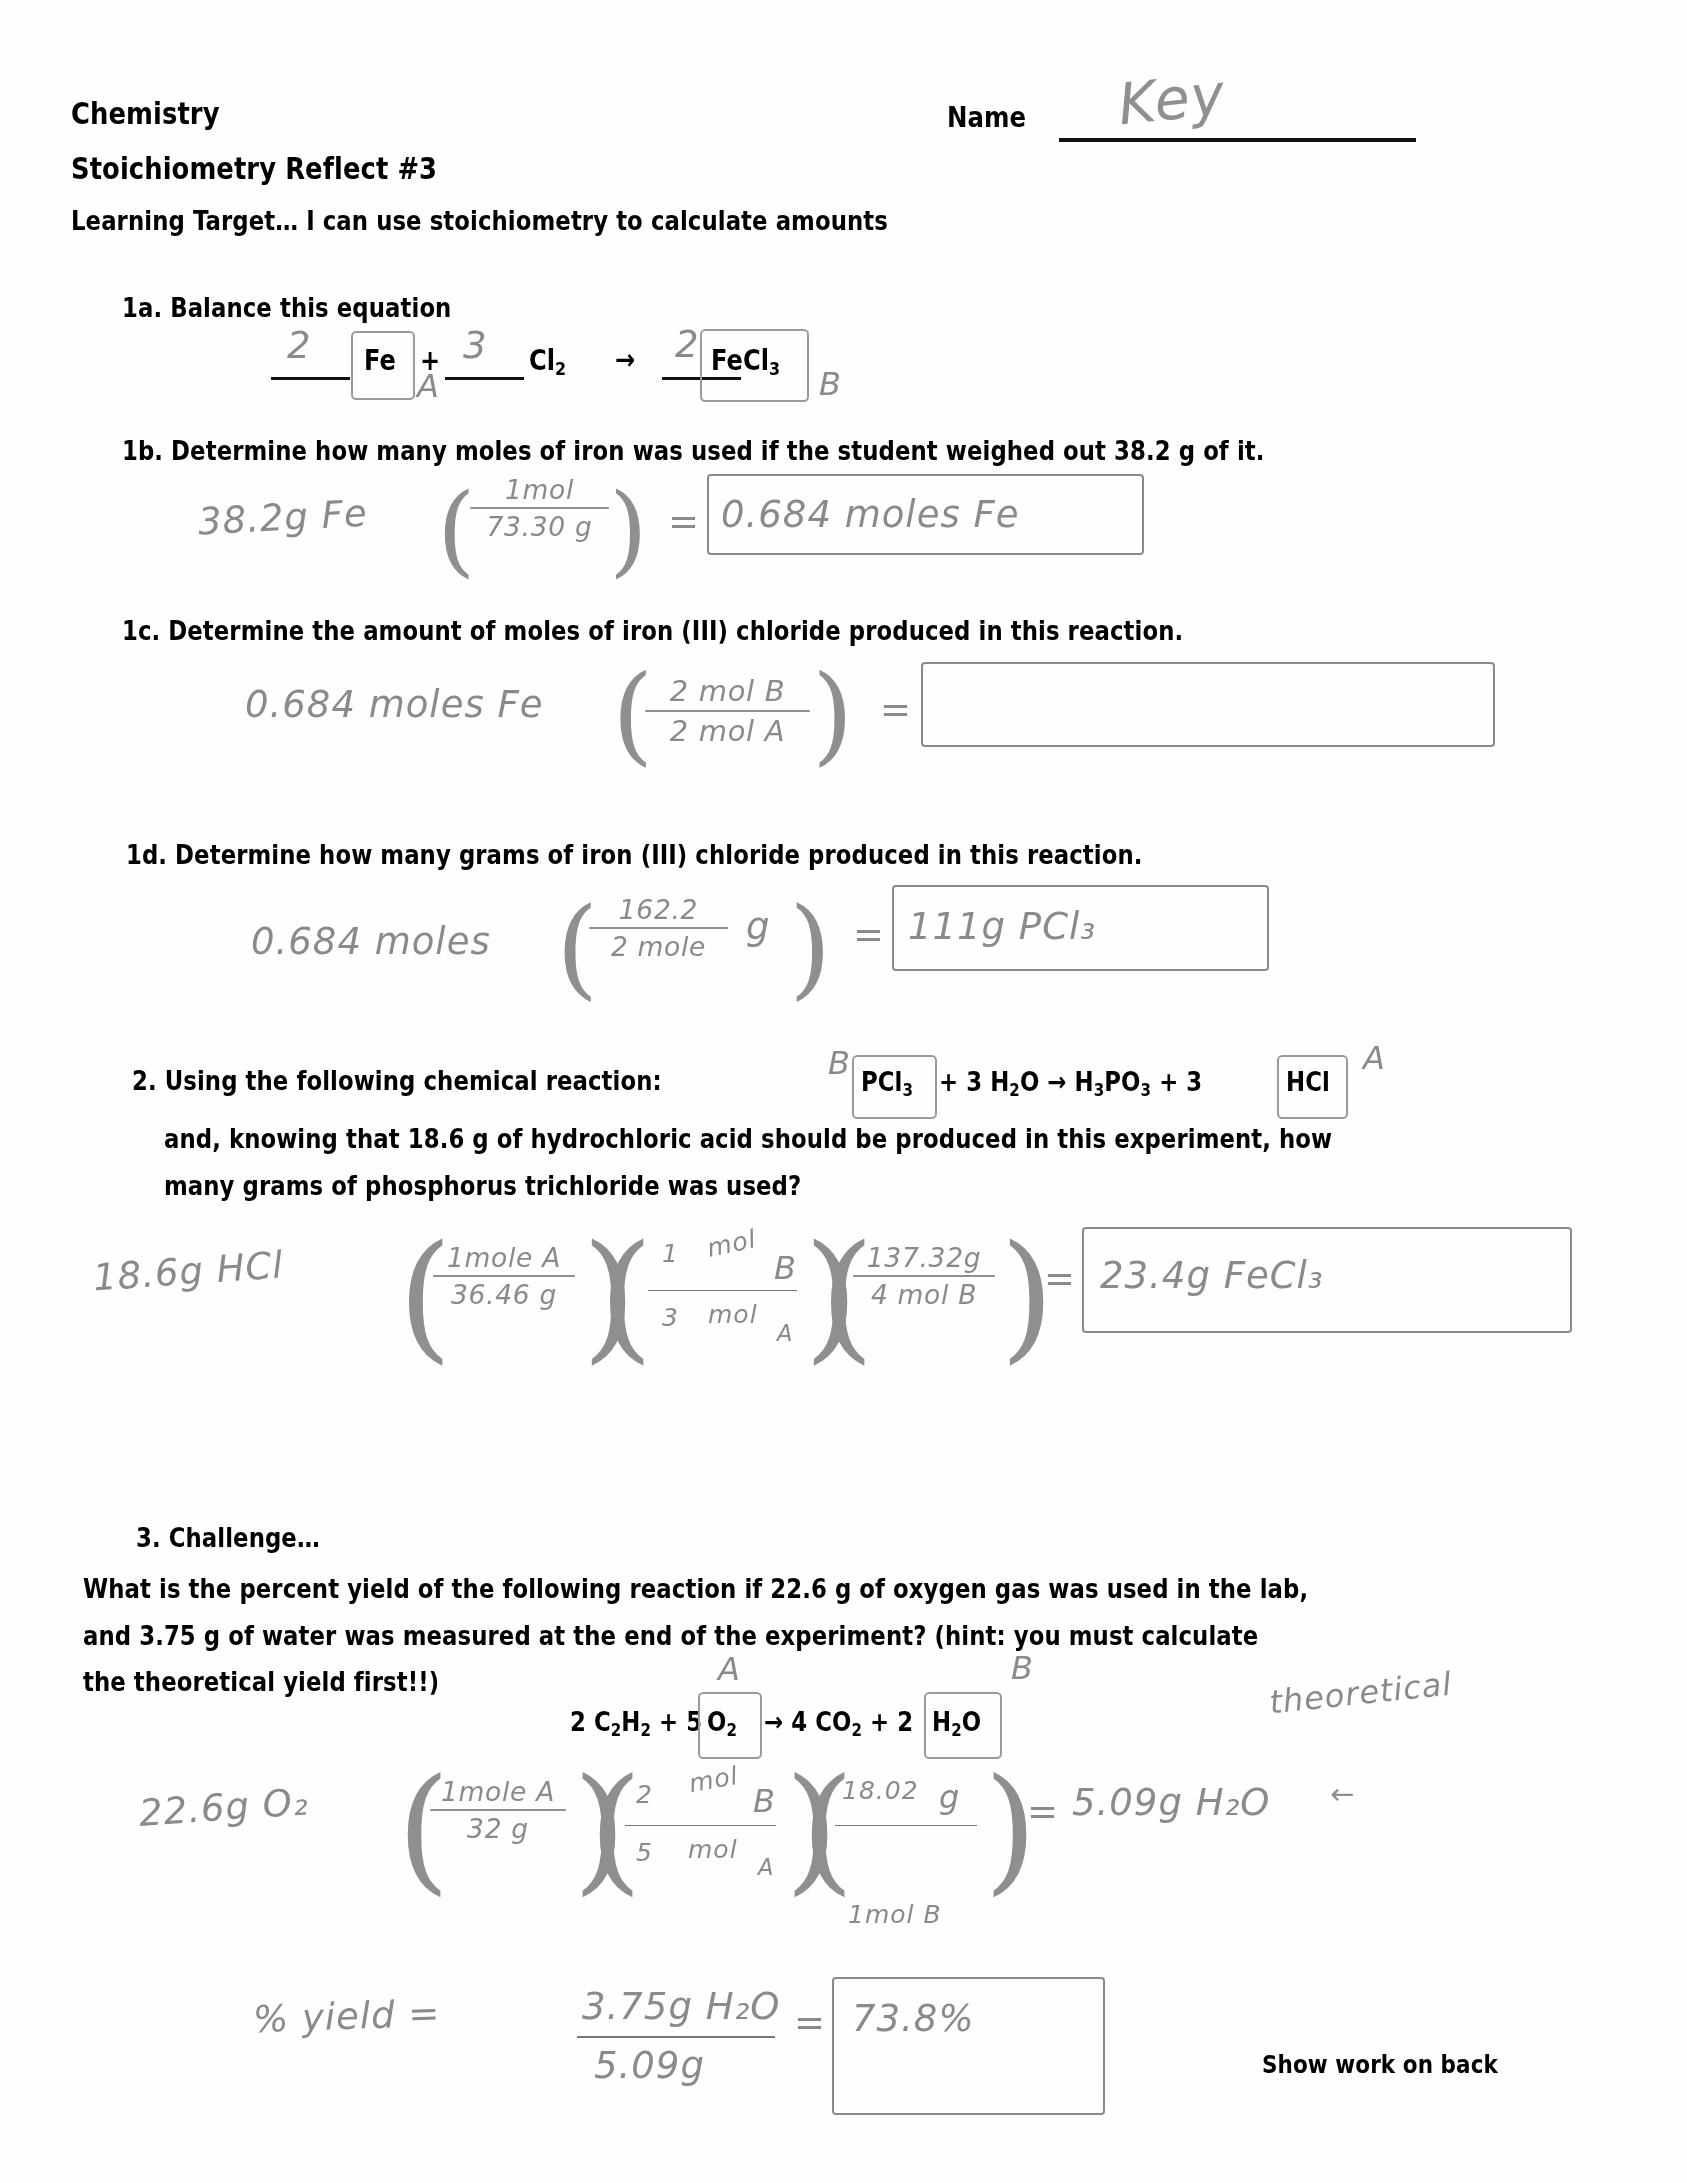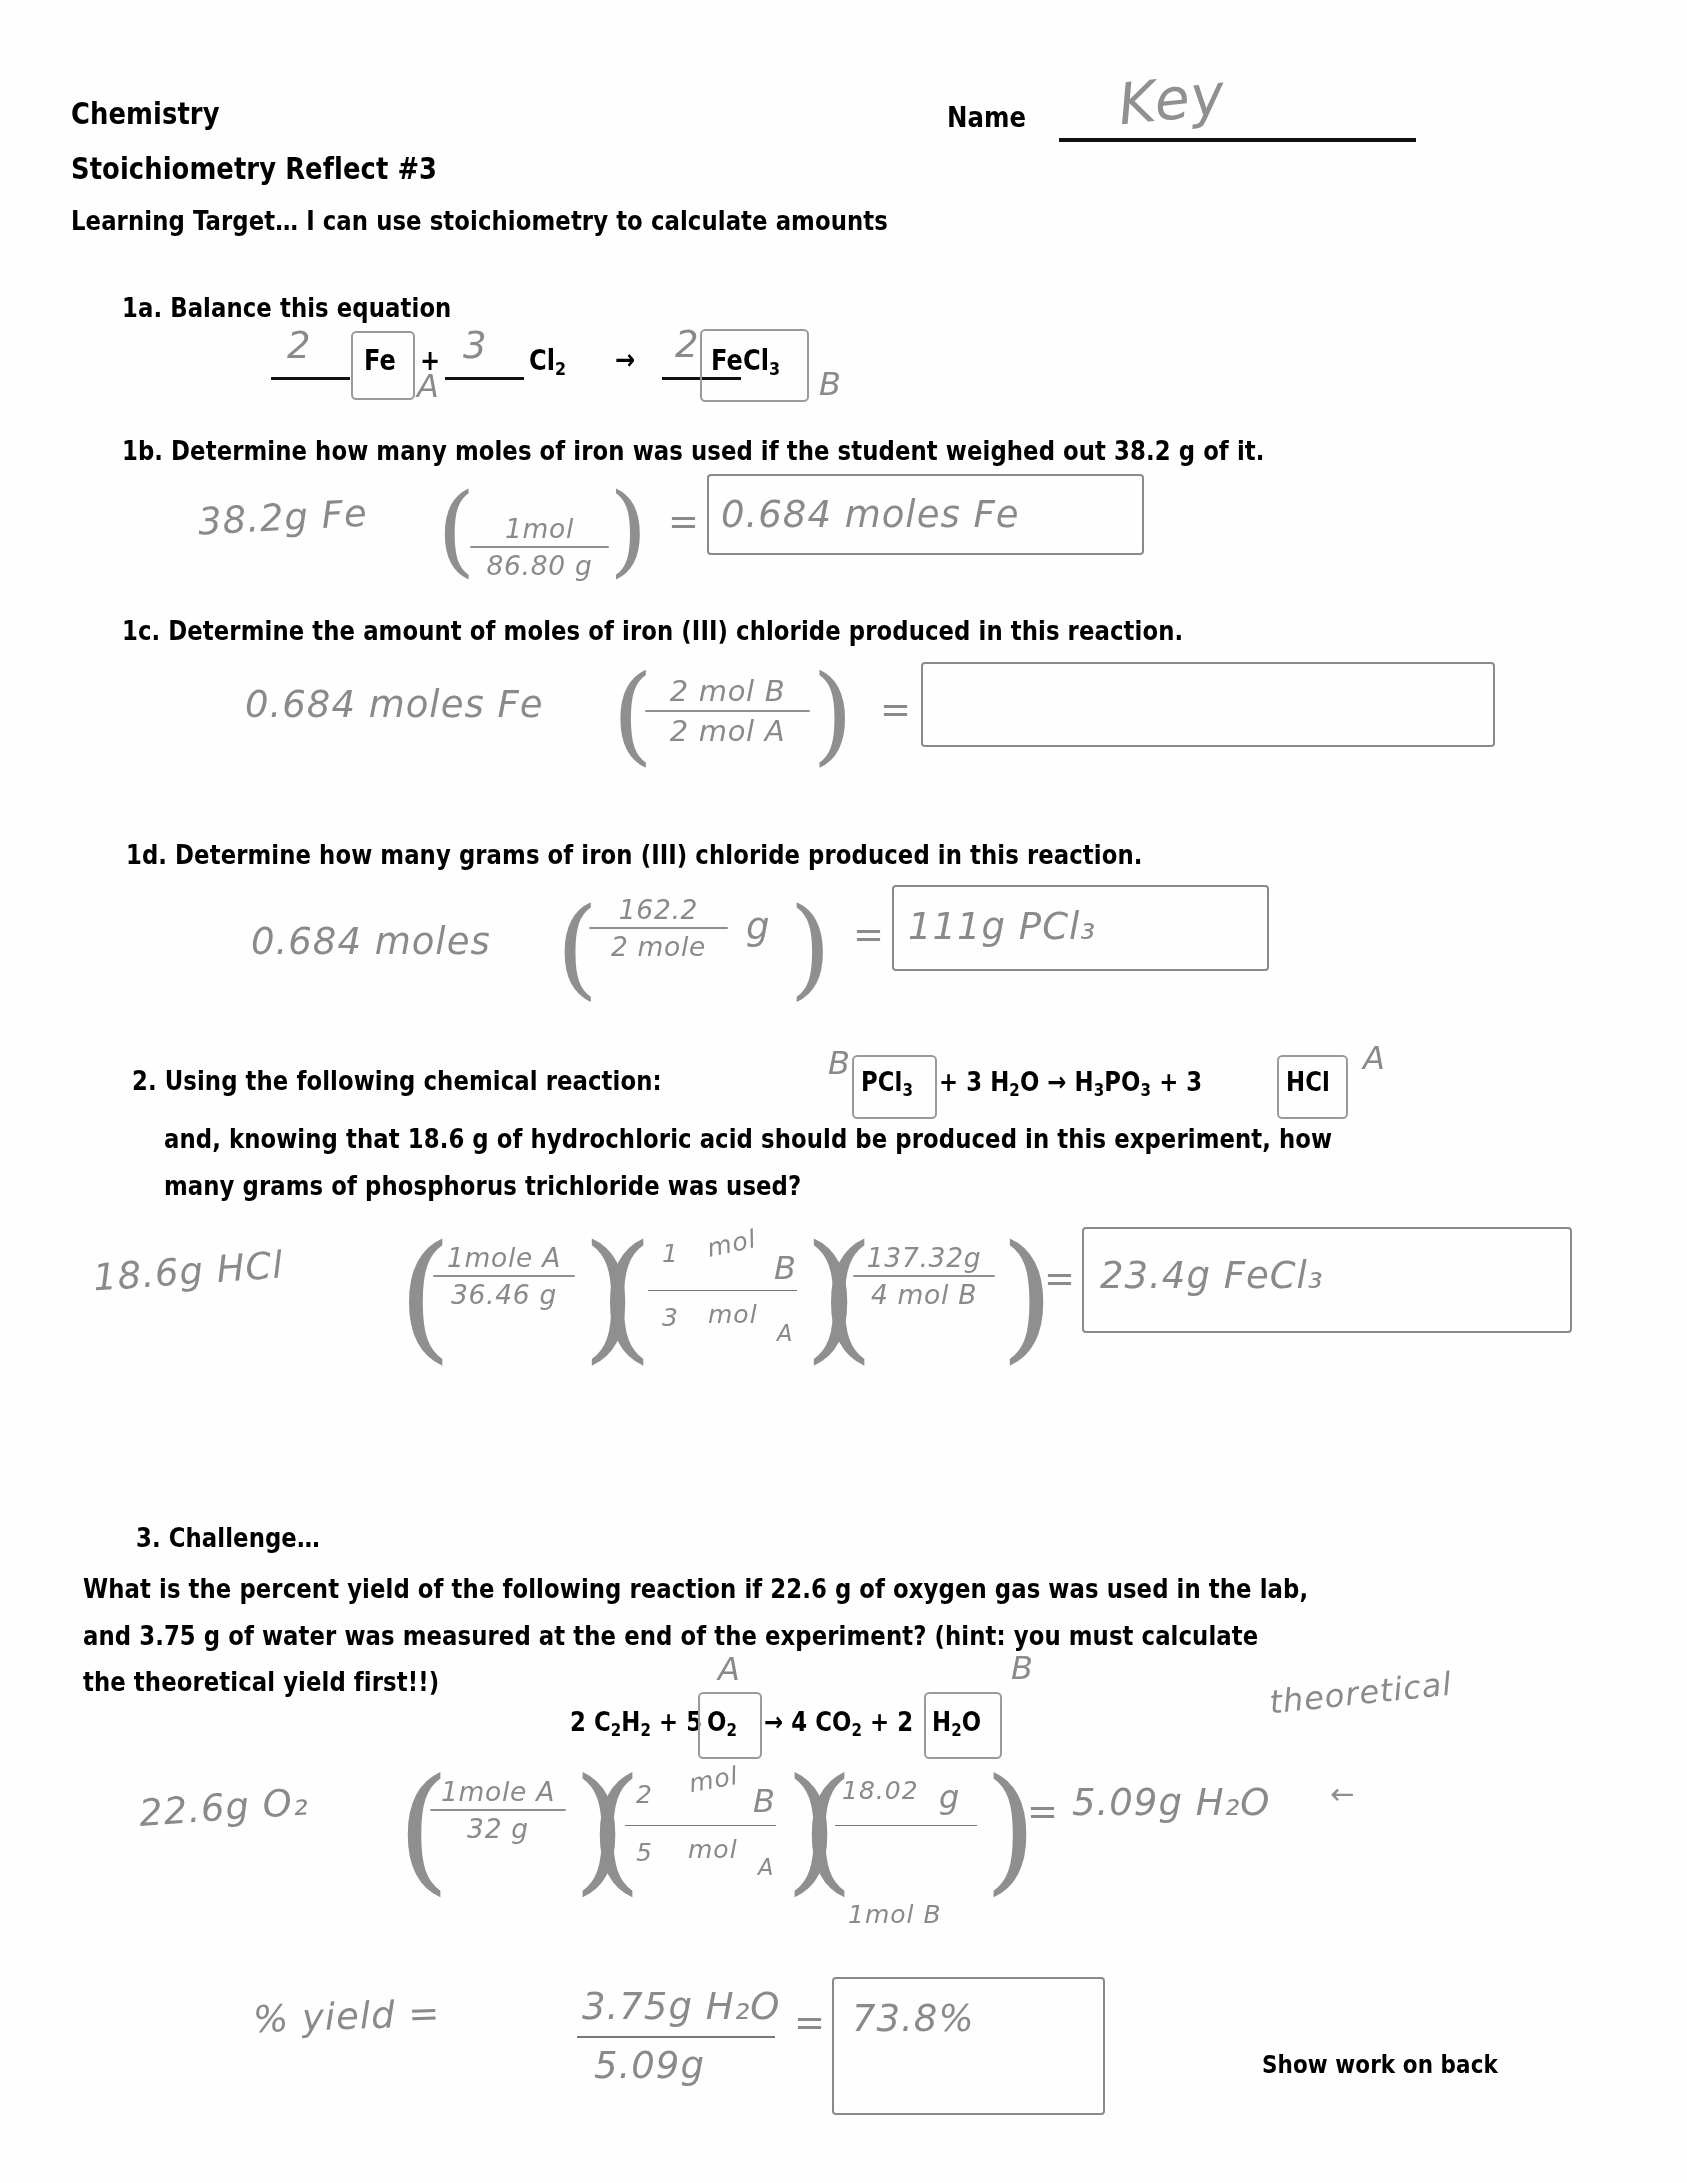"1mol" div.frac { top: 513px -> 474px }
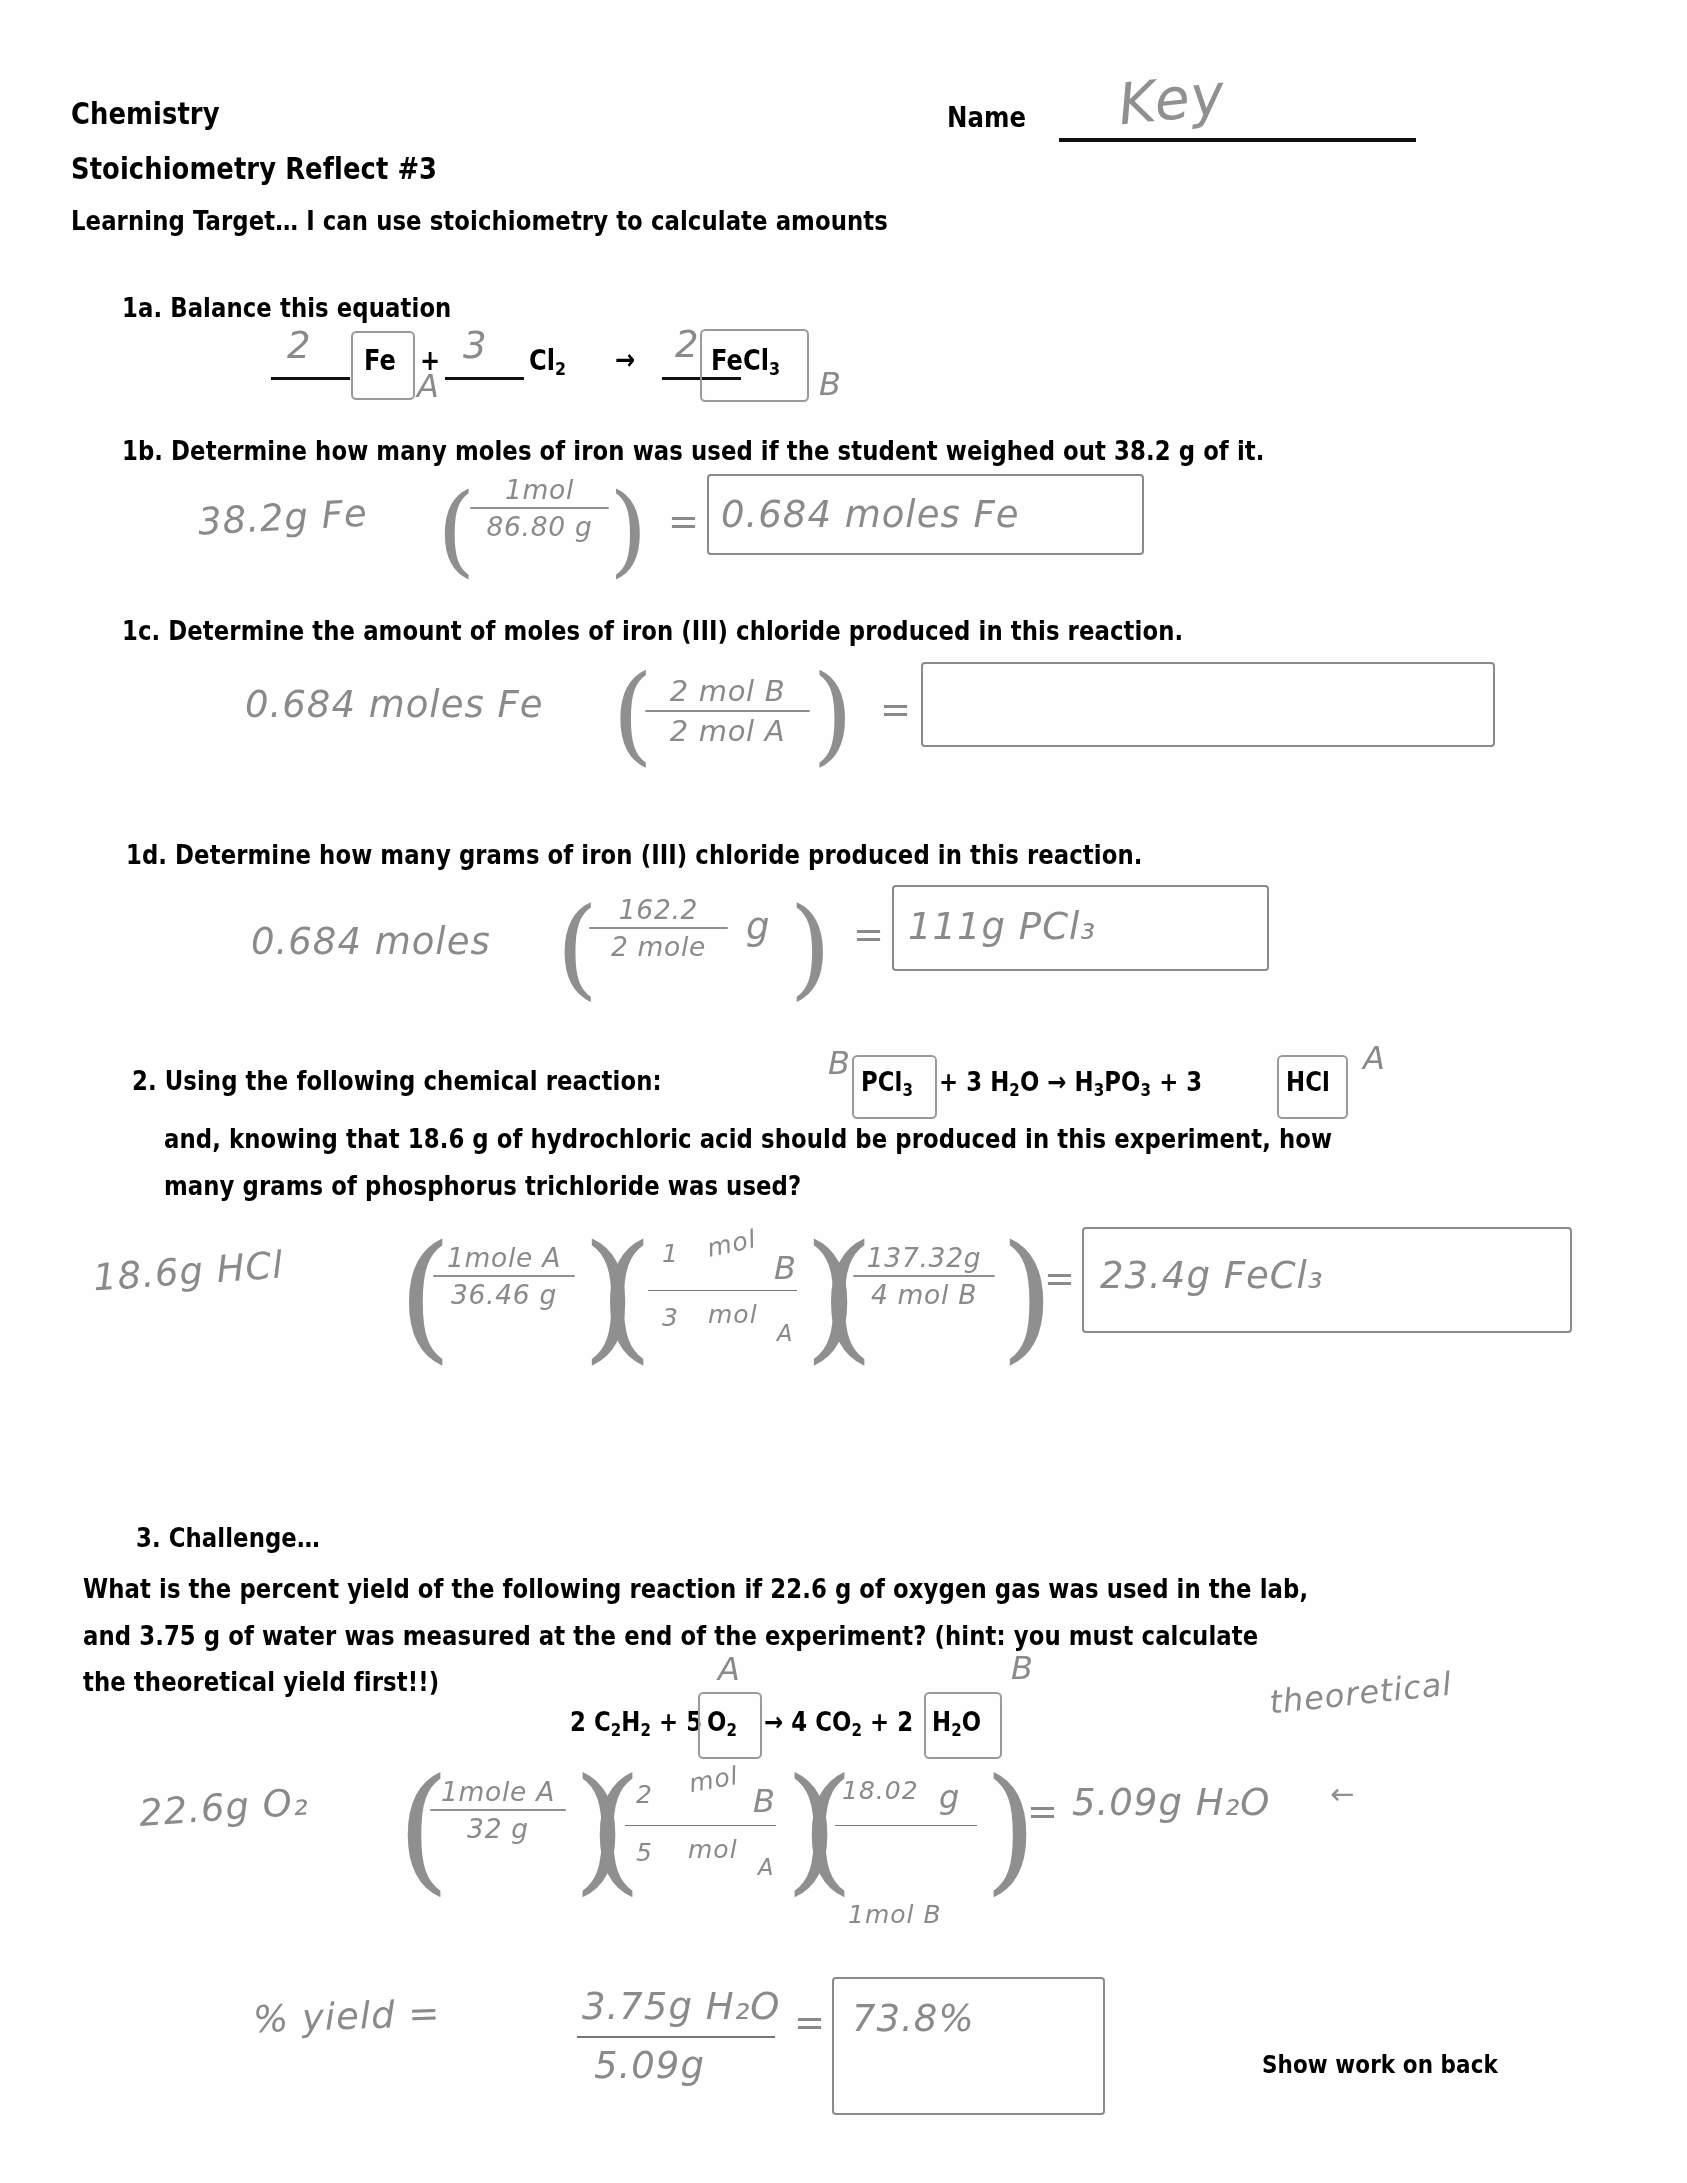"86.80 g" span.den { text: 86.80 -> 73.30 }
